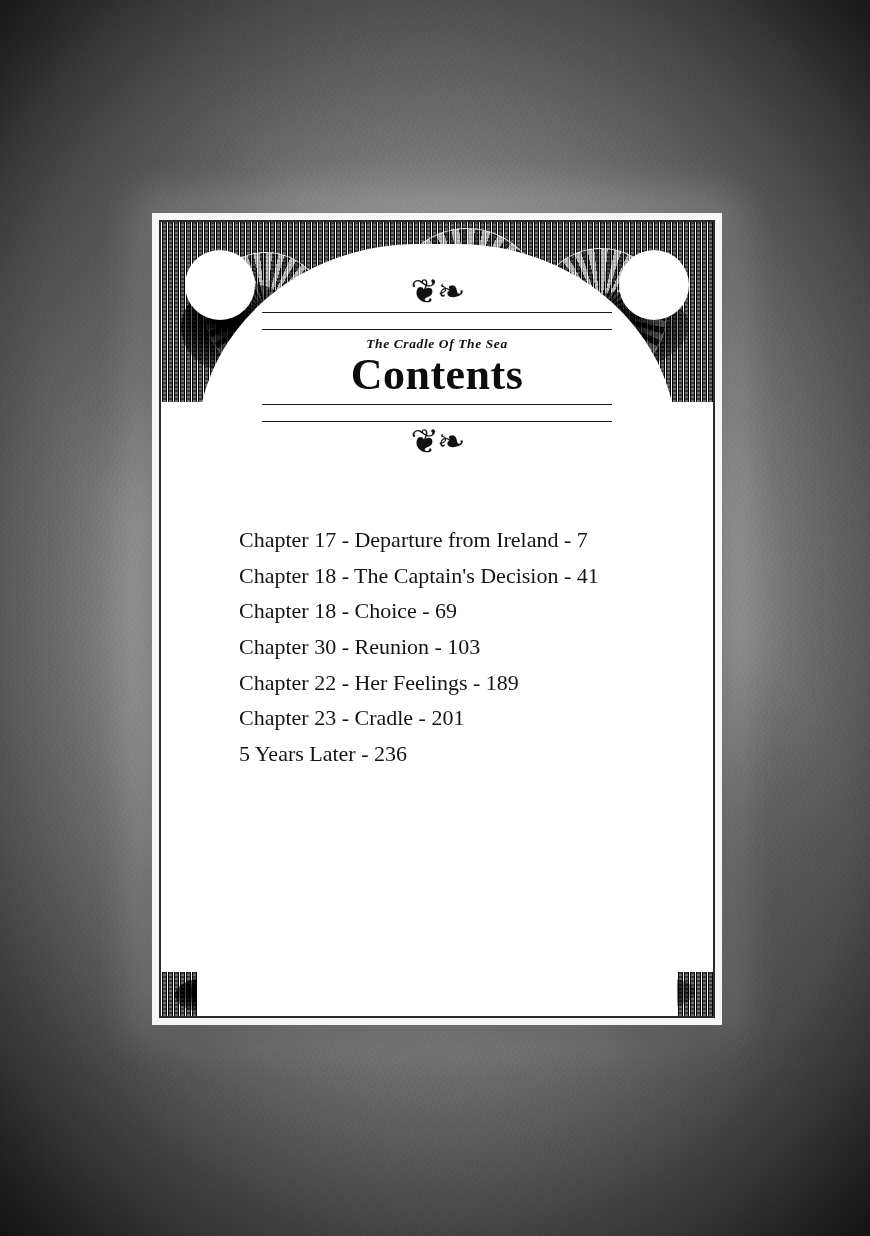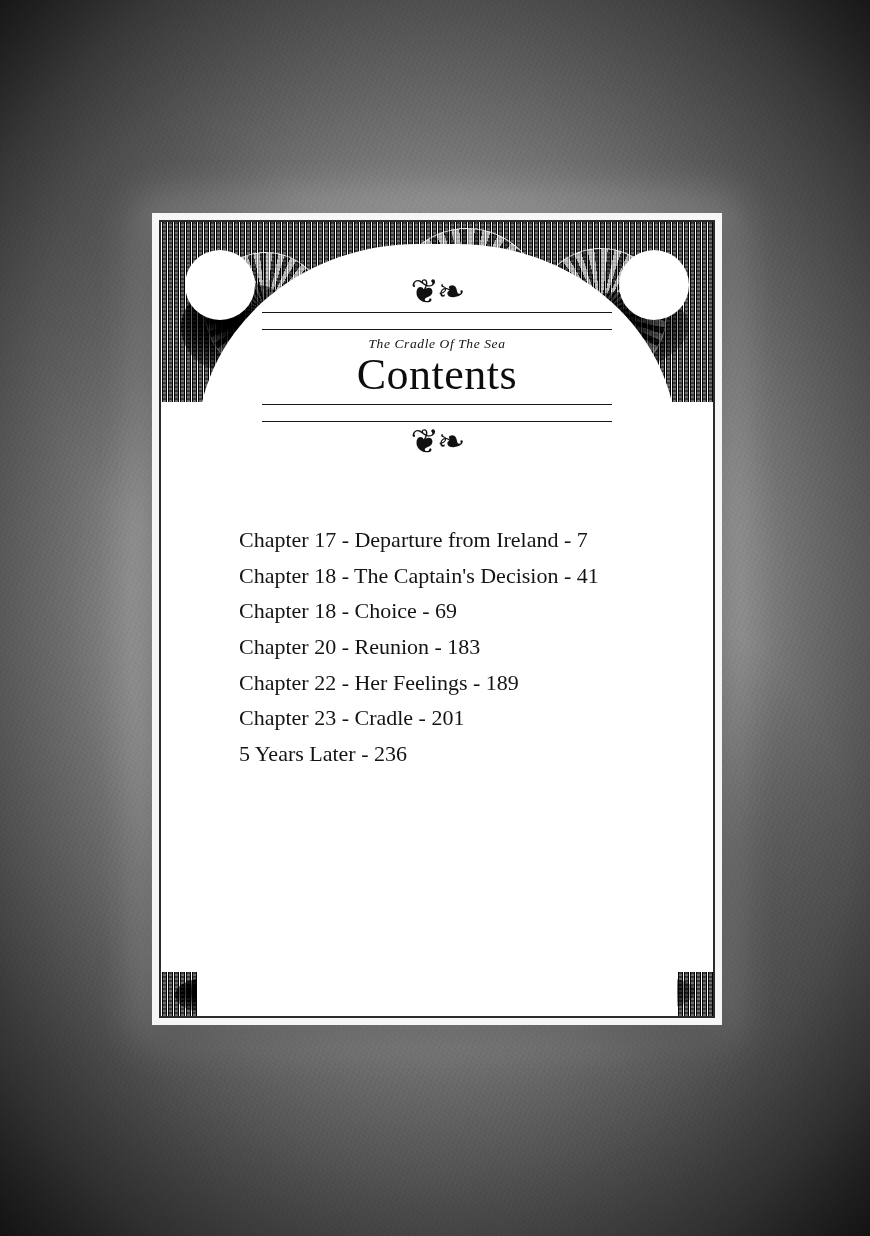"The Cradle Of The Sea" .rules { font-weight: none -> bold }
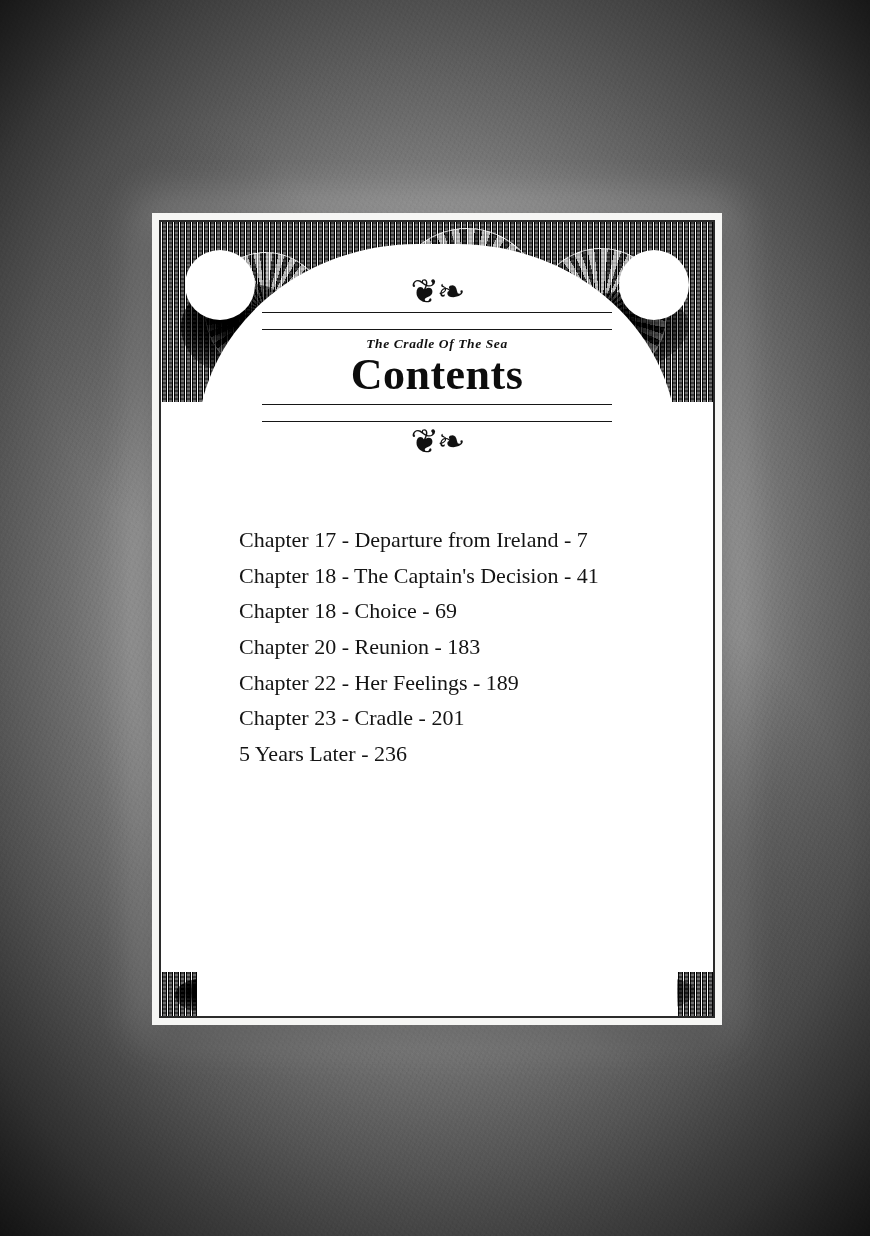"Chapter 20 - Reunion -" div.toc-entry { text: 20 - Reunion - 183 -> 30 - Reunion - 103 }
